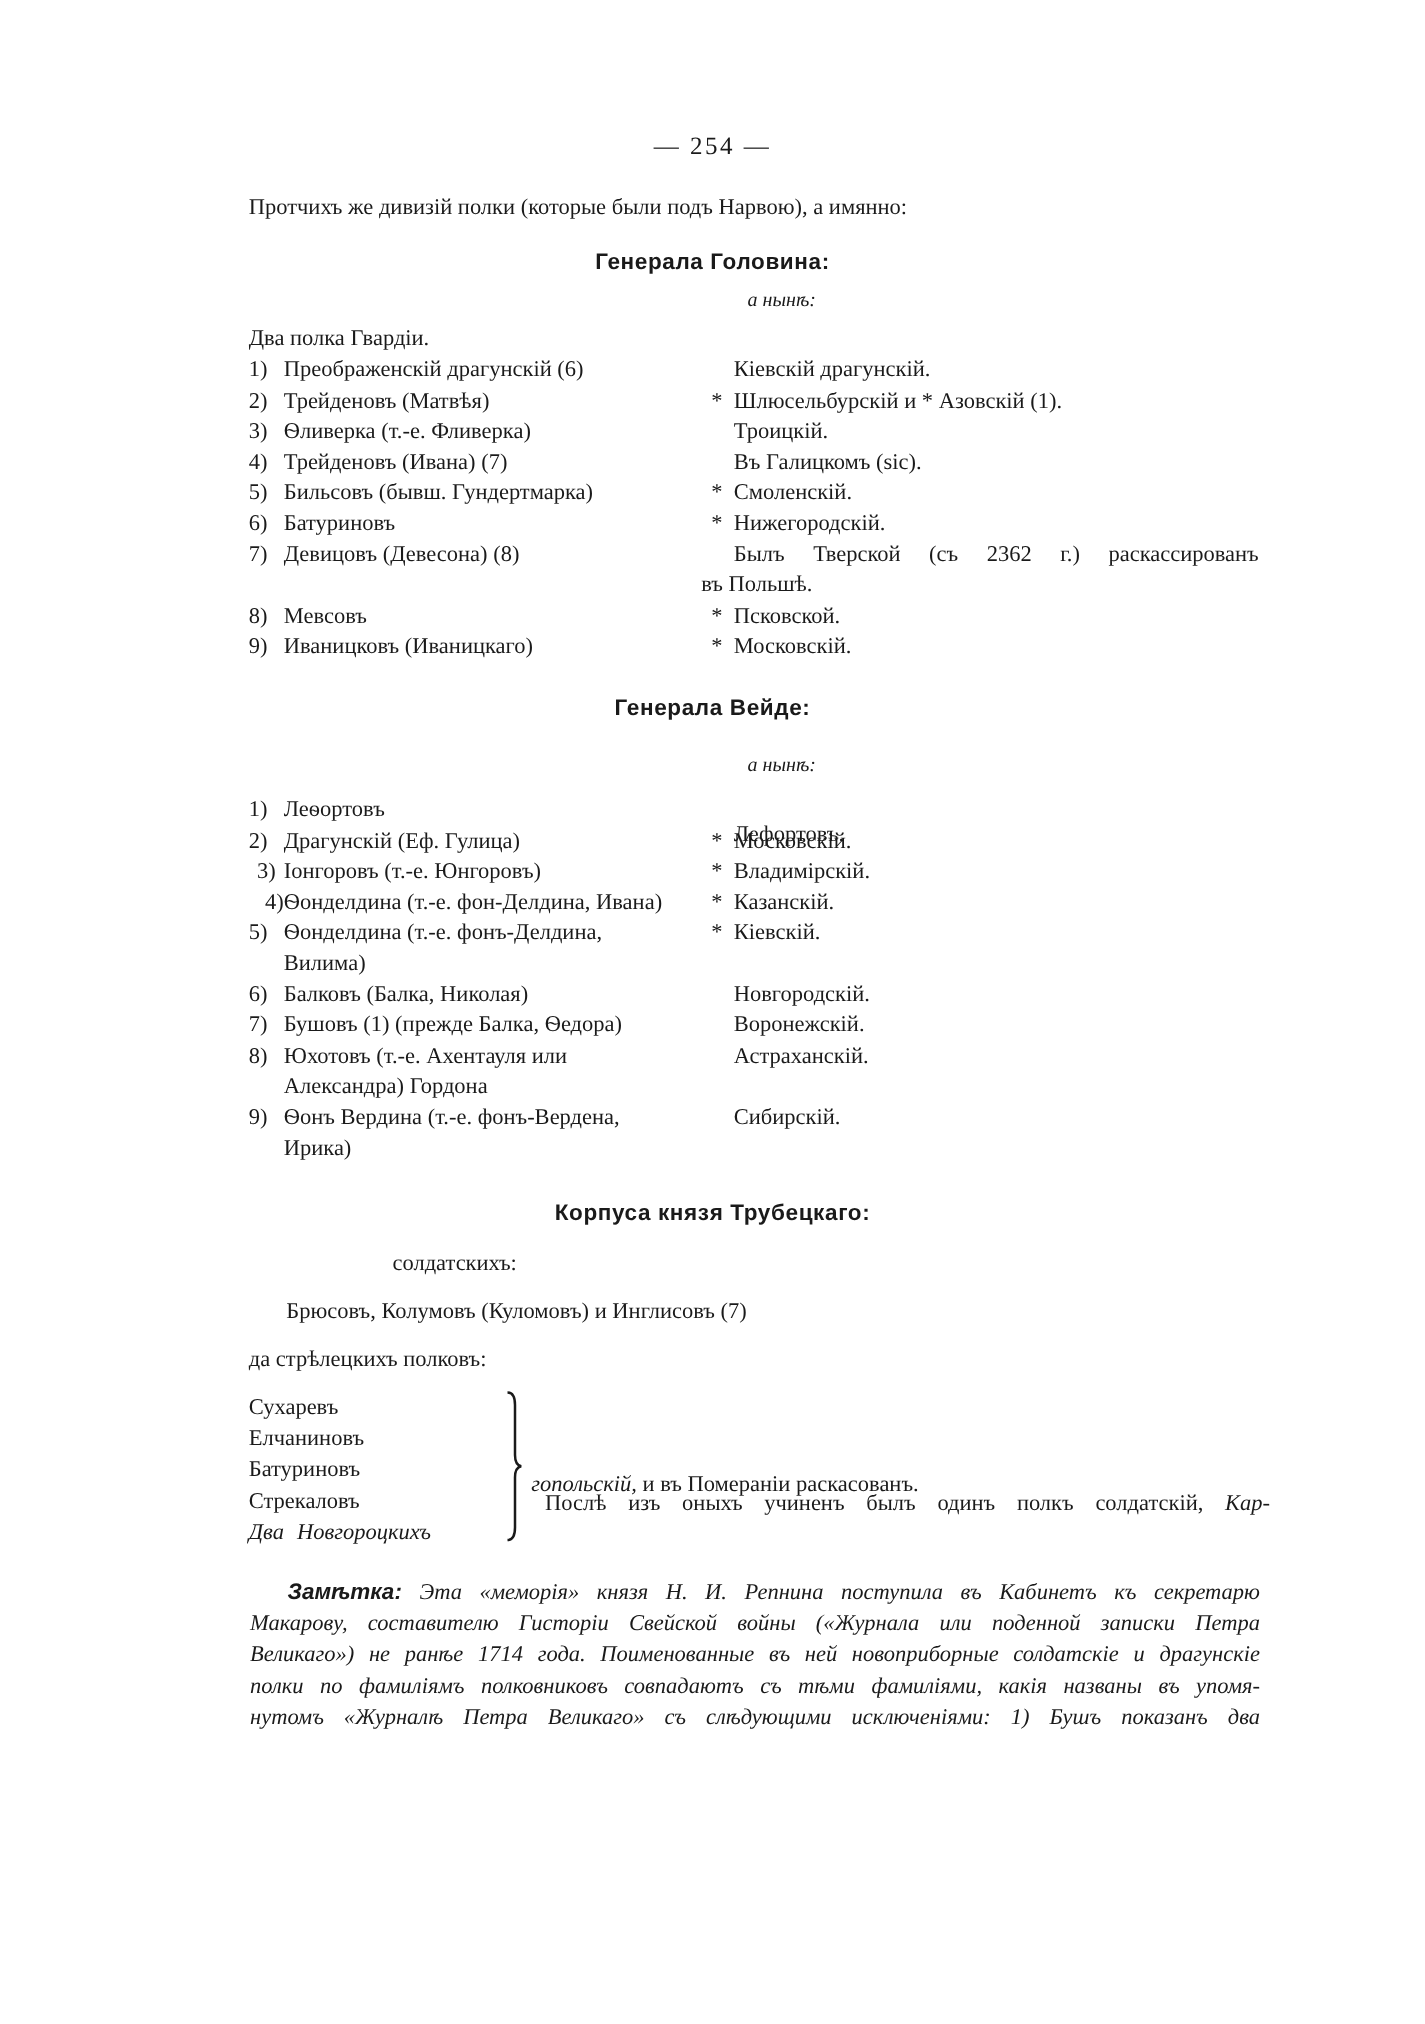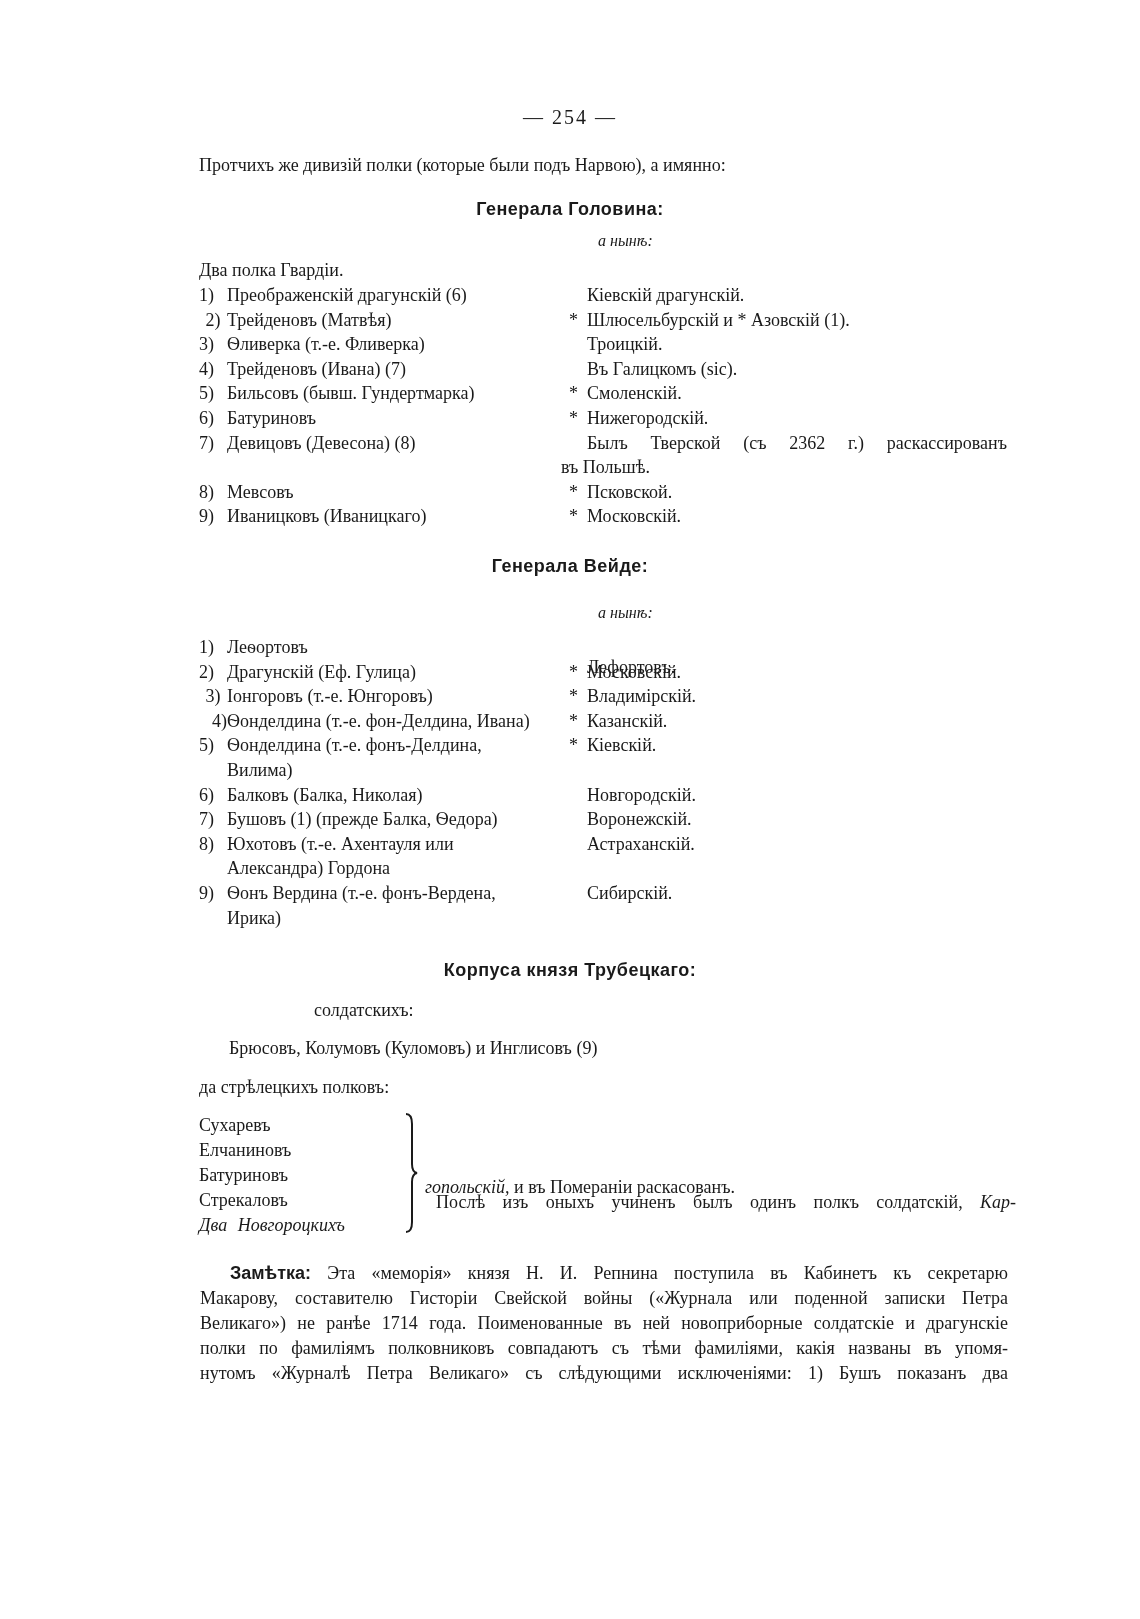"2) Трейденовъ (Матвѣя)" div.row { text-align: center -> none }
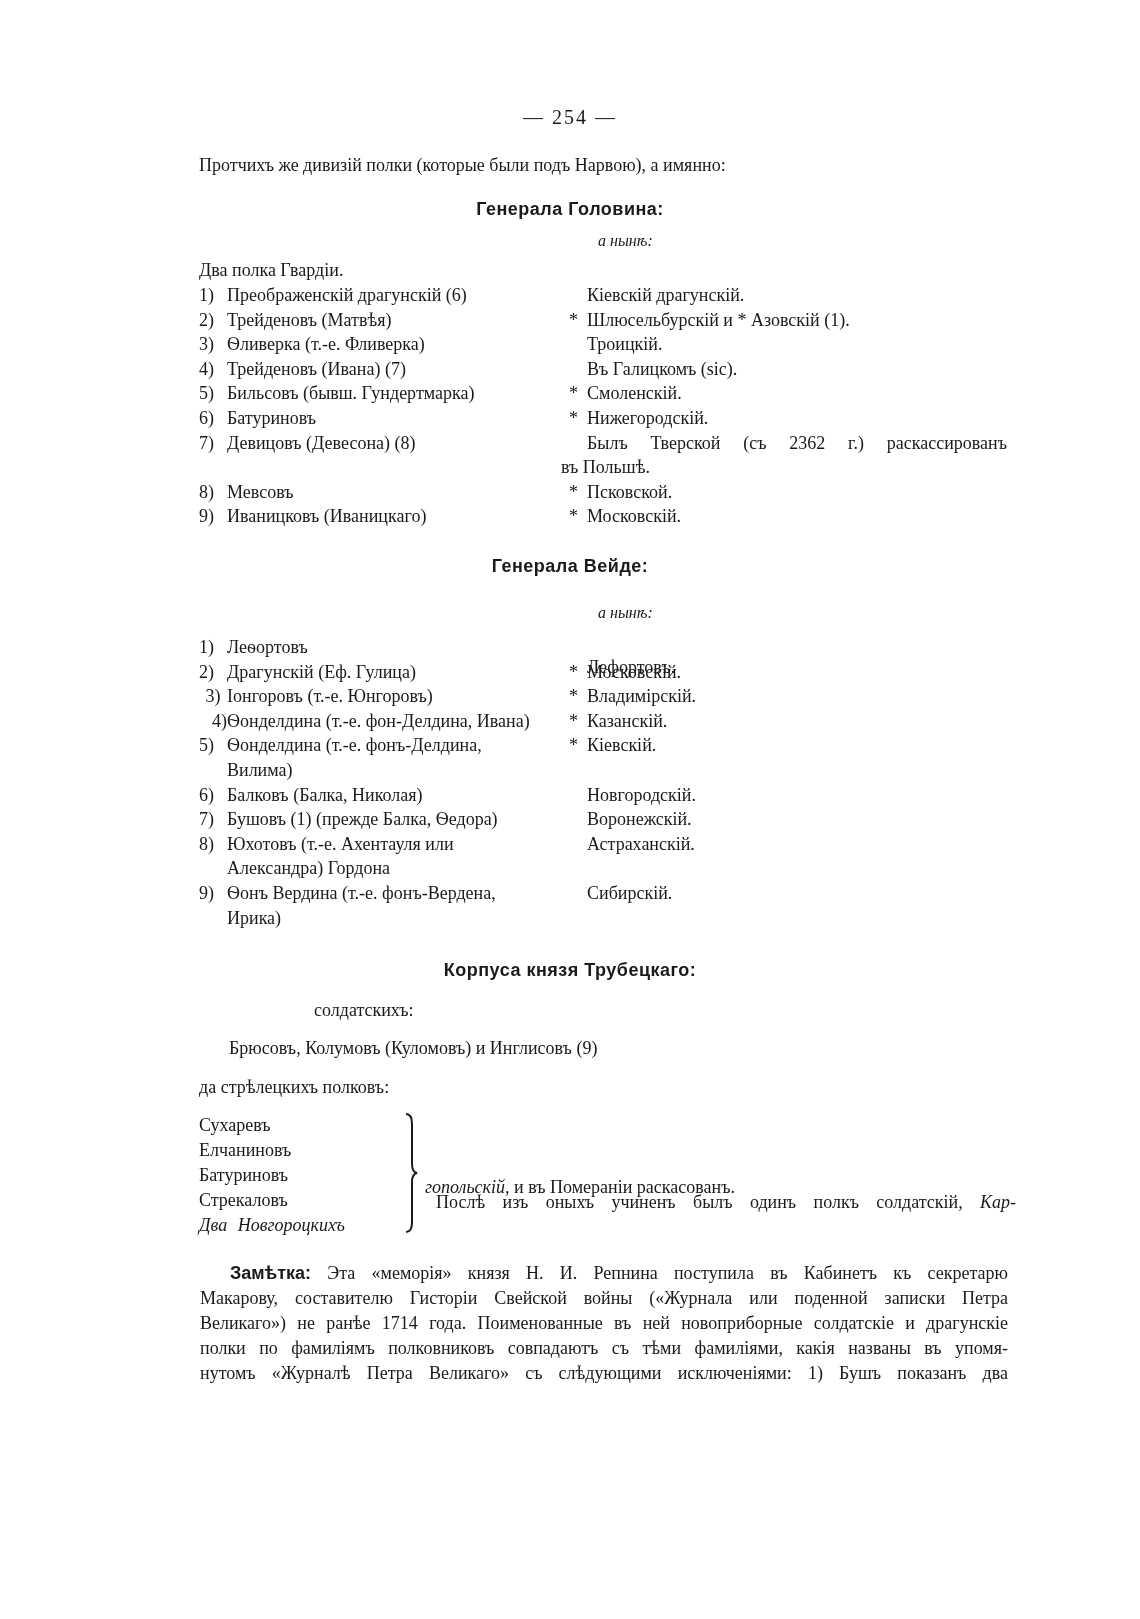"Брюсовъ, Колумовъ (Куломовъ) и Инглисовъ" div.line { text: 9 -> 7 }
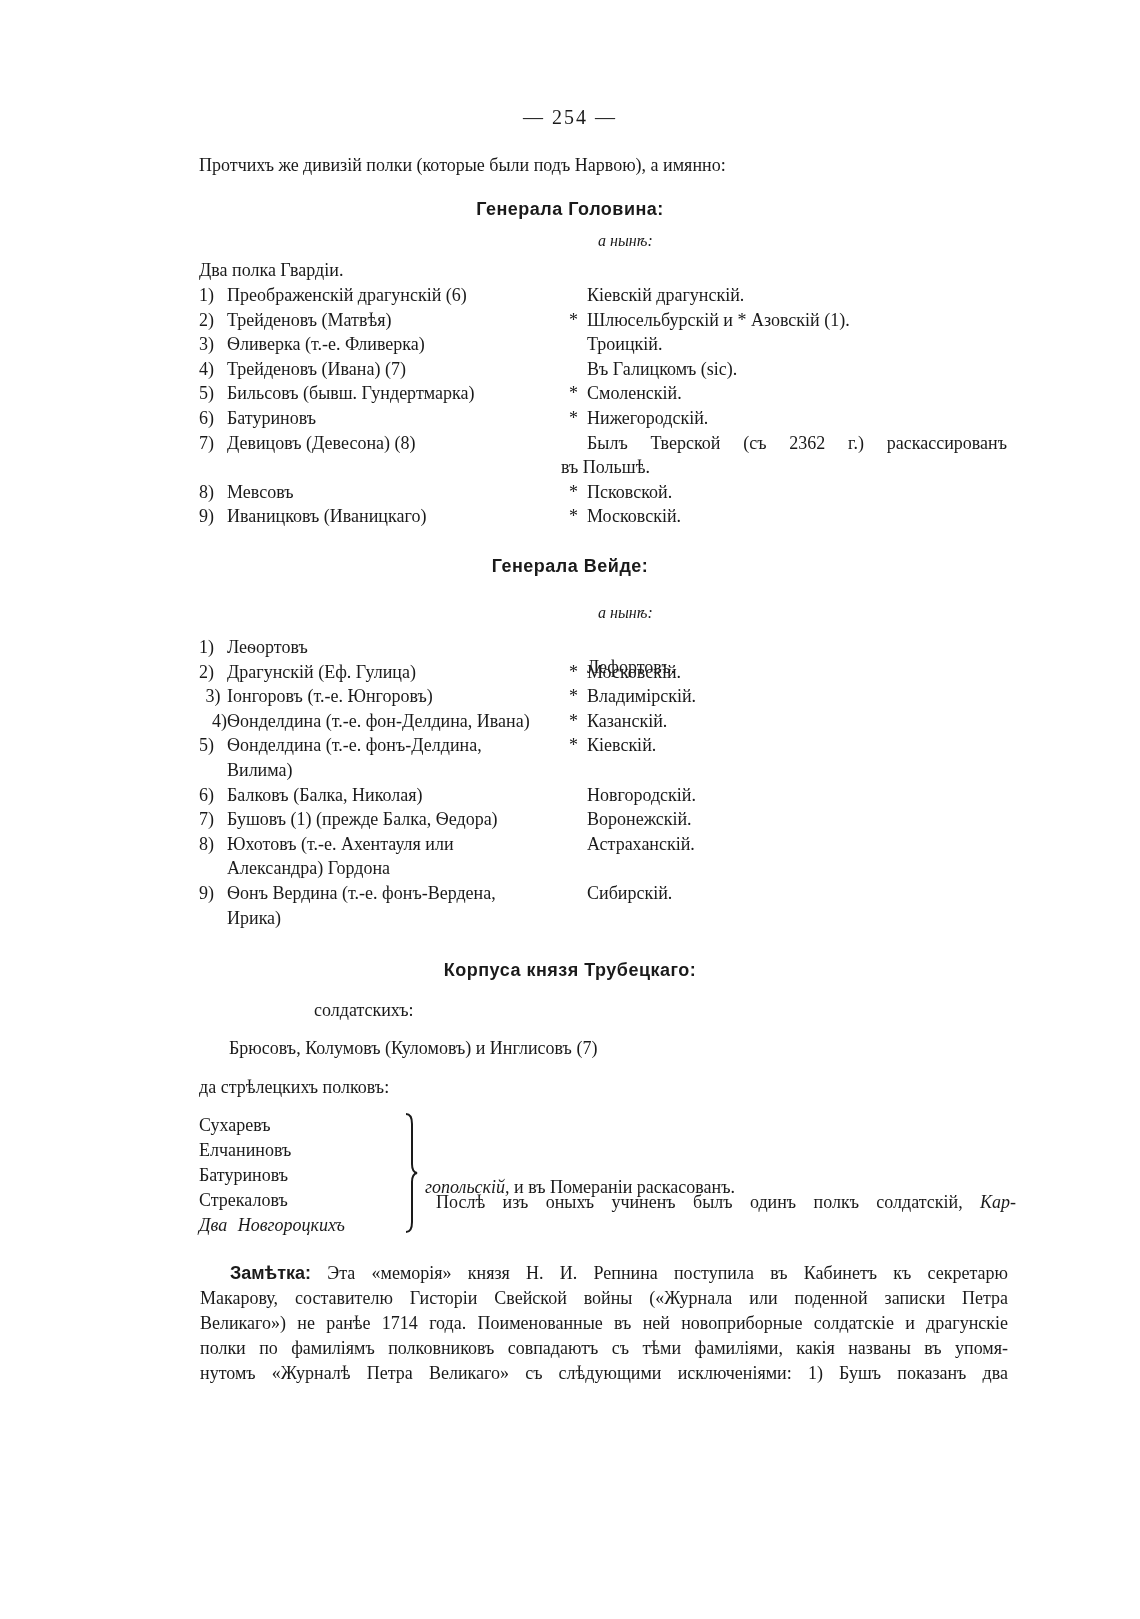"Замѣтка: Эта «меморія» князя Н." .para-line { font-style: none -> italic }
